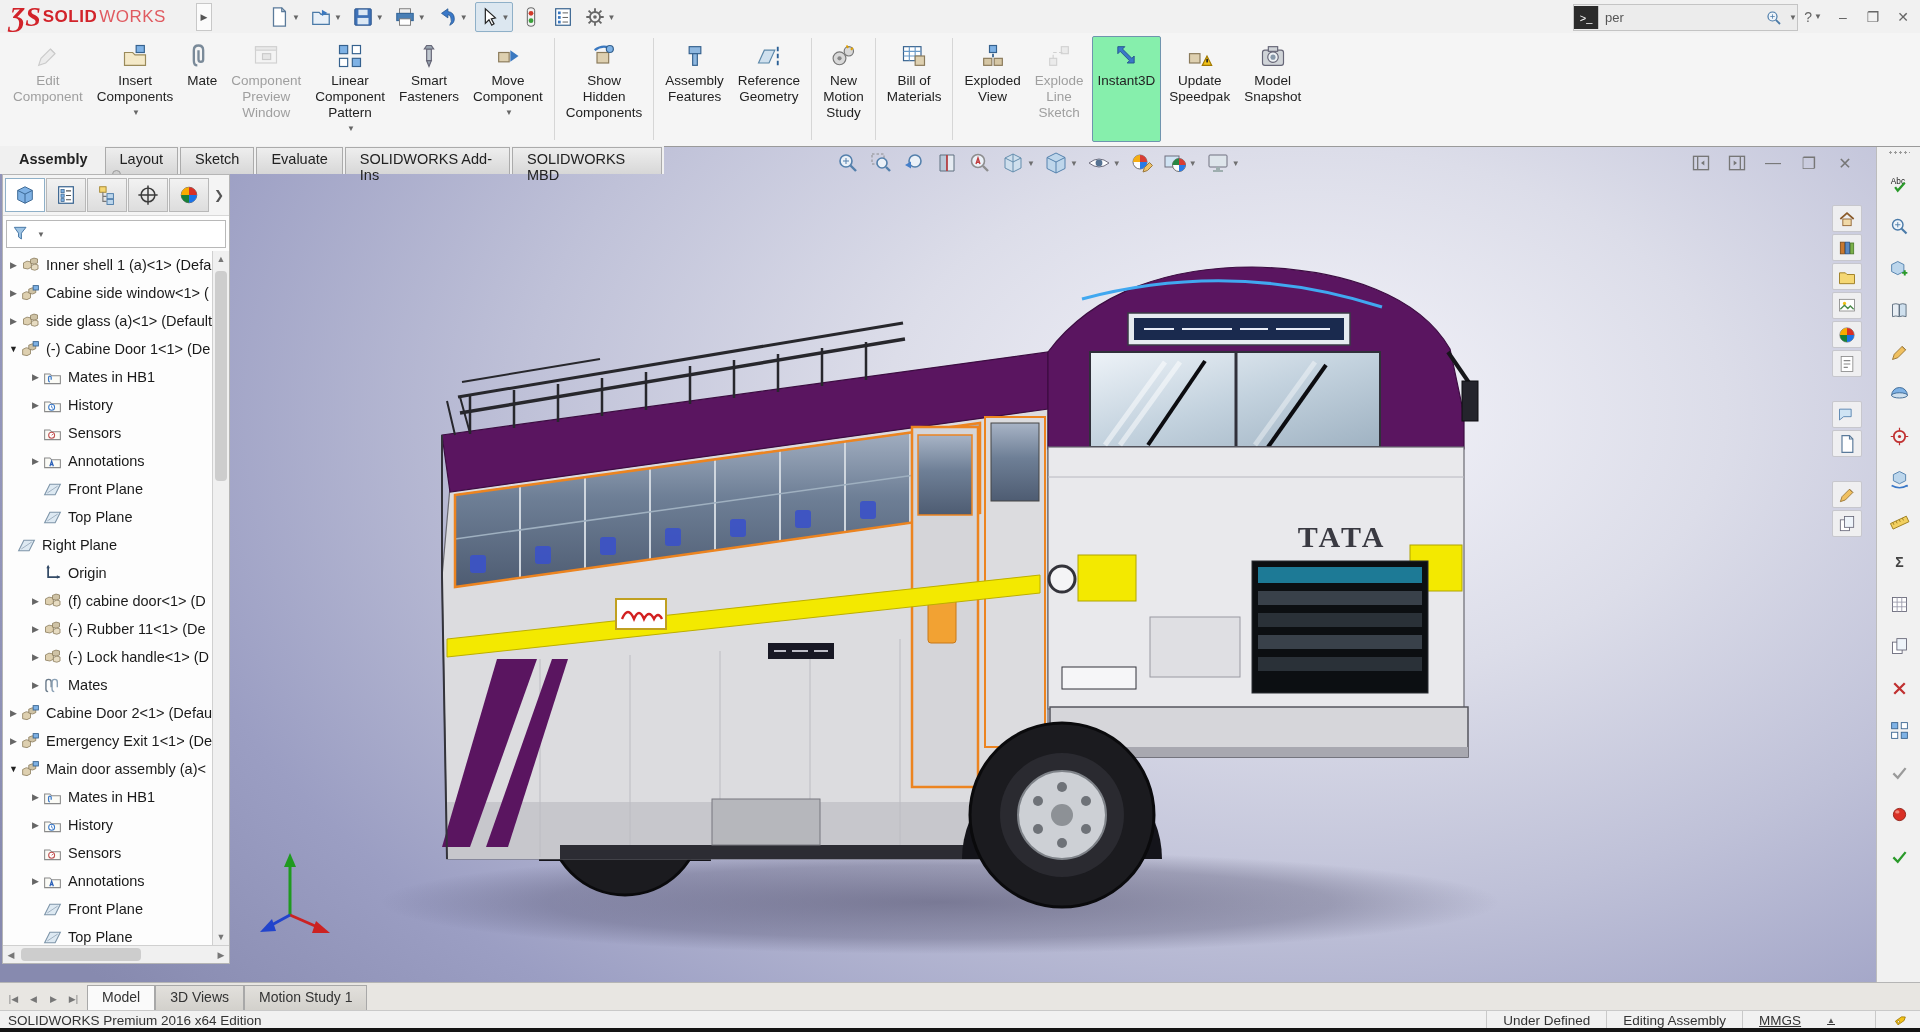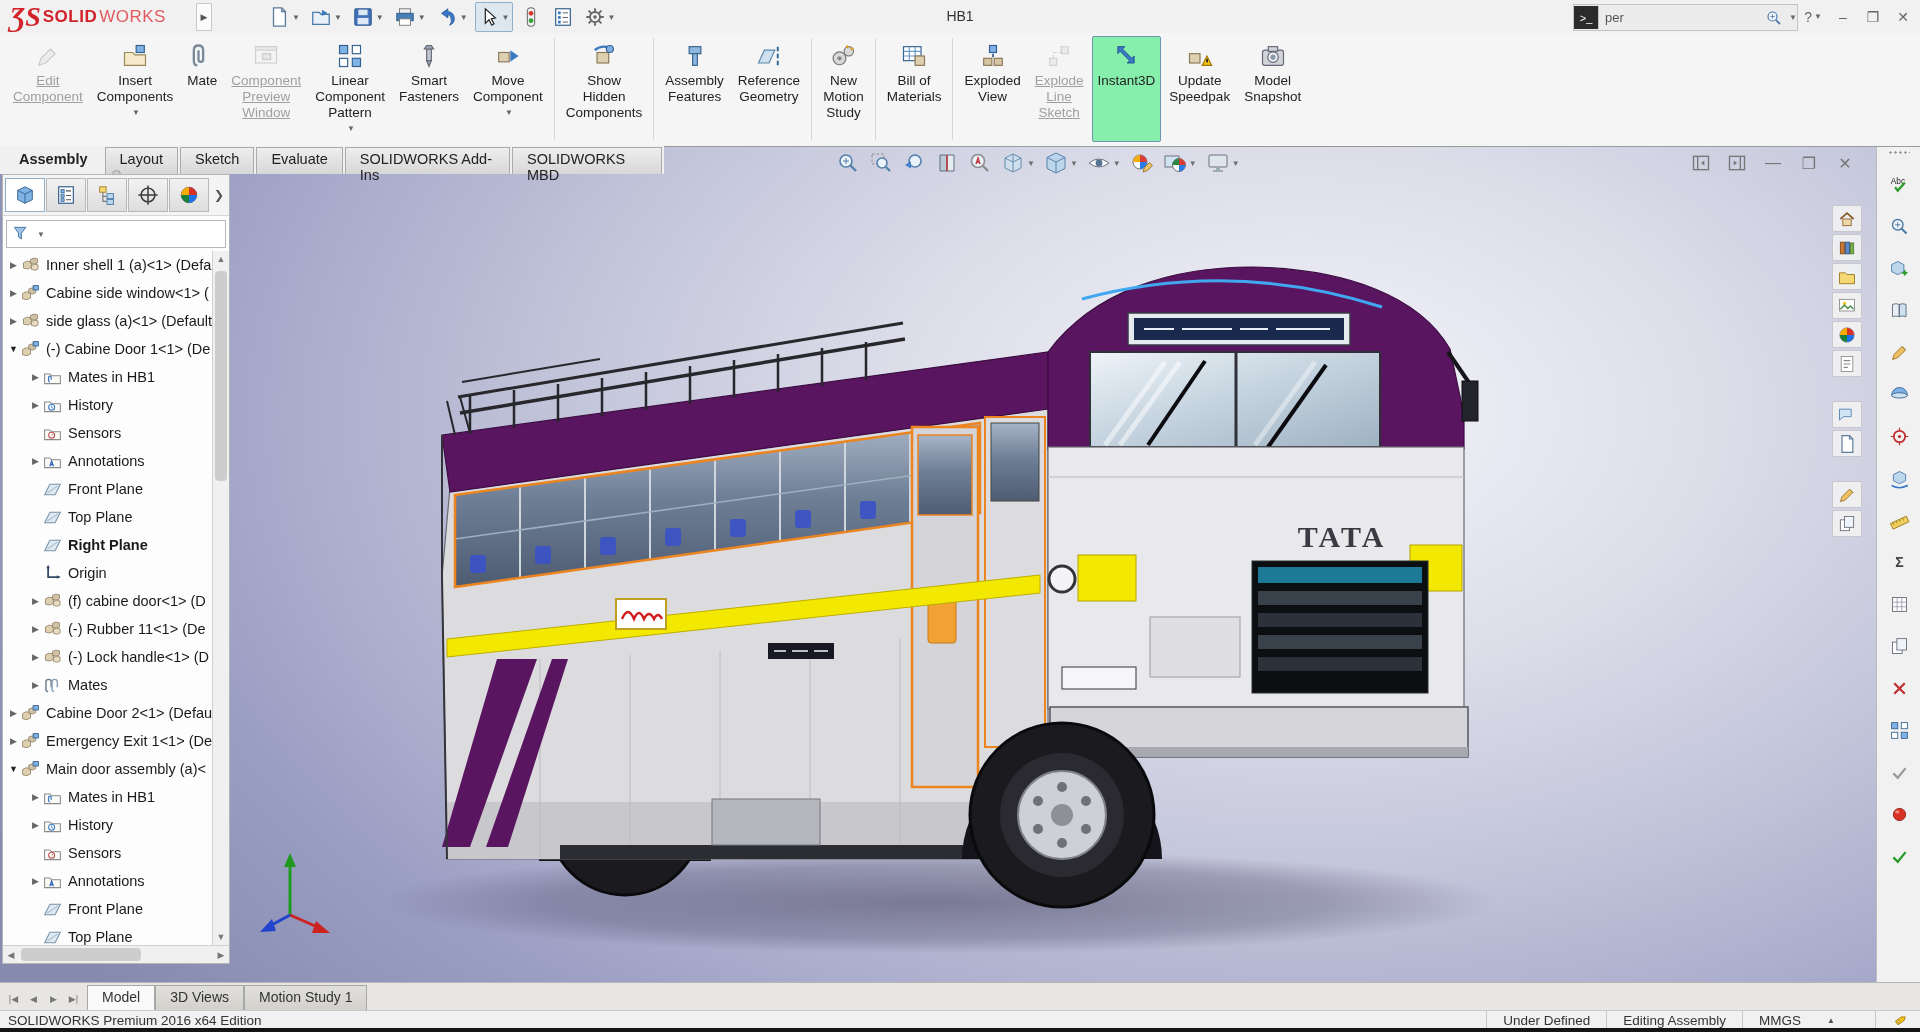"HB1" div.abs { html: <div>HB1</div> -> none }
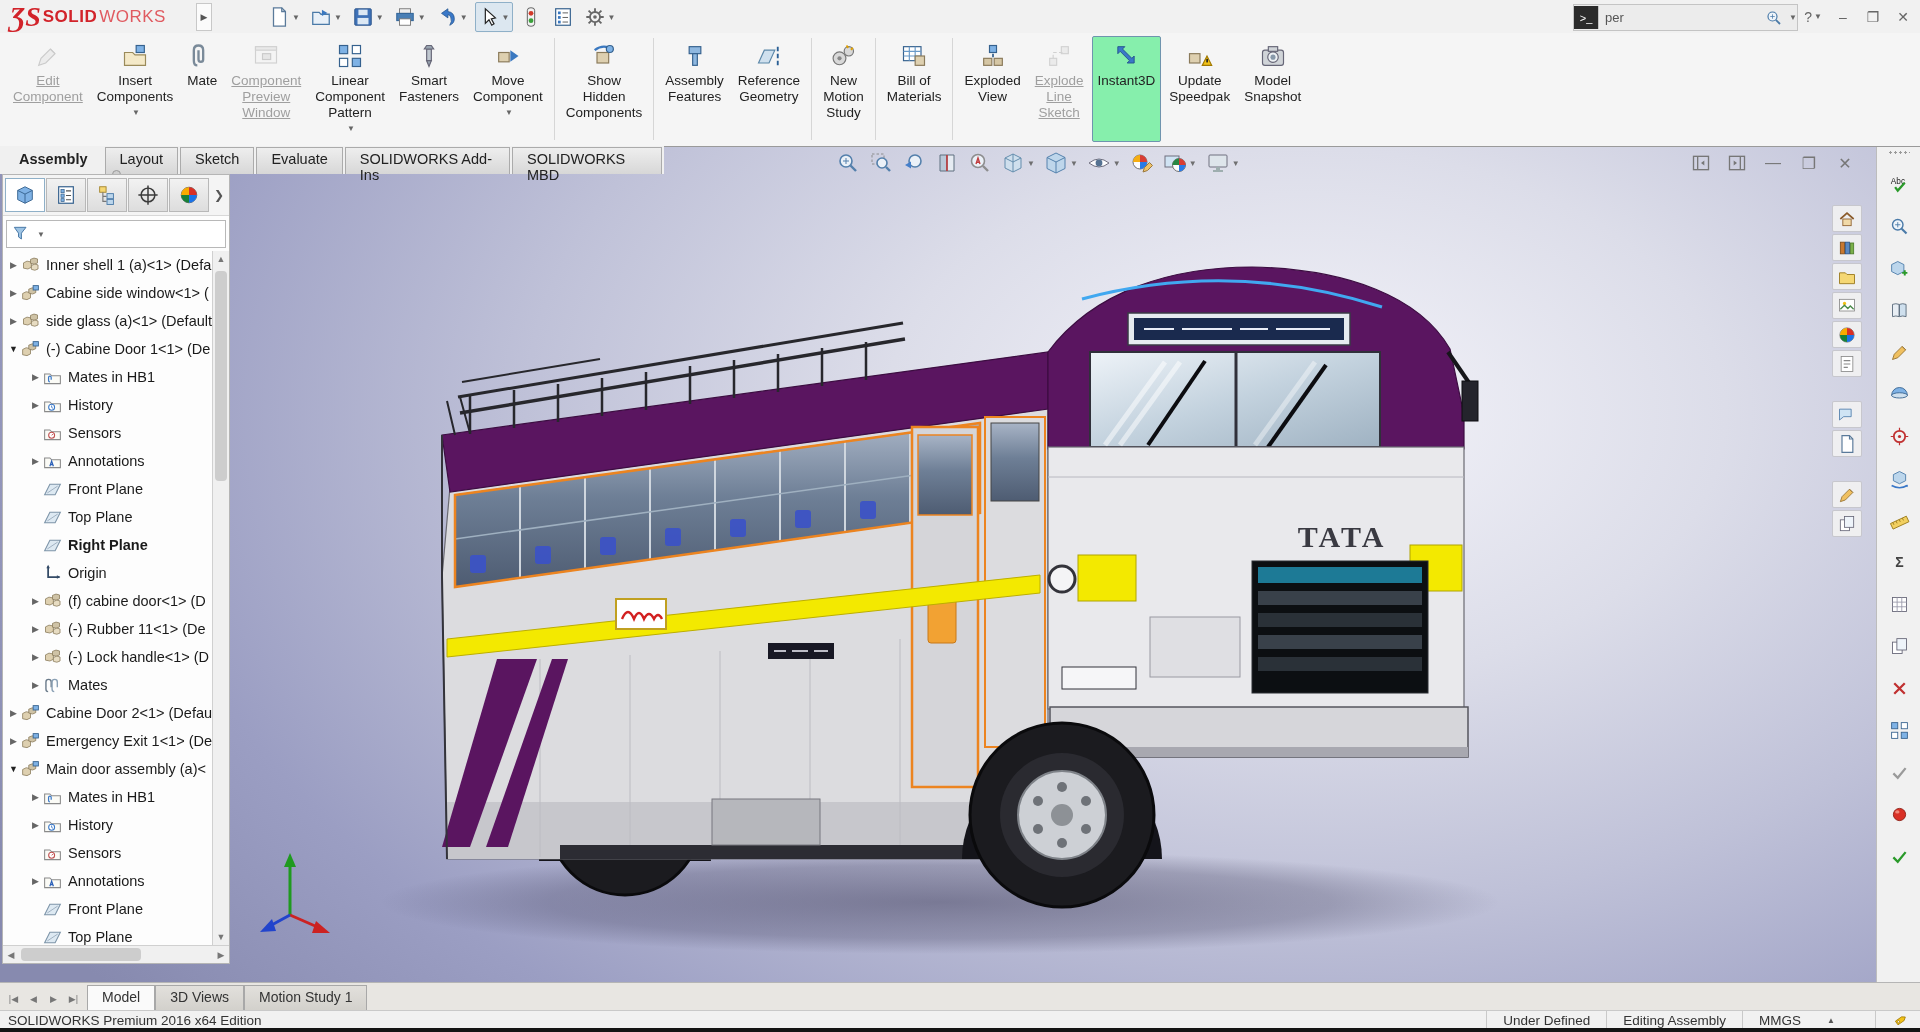"Edit" .rbtn.disabled { text-decoration: underline -> none }
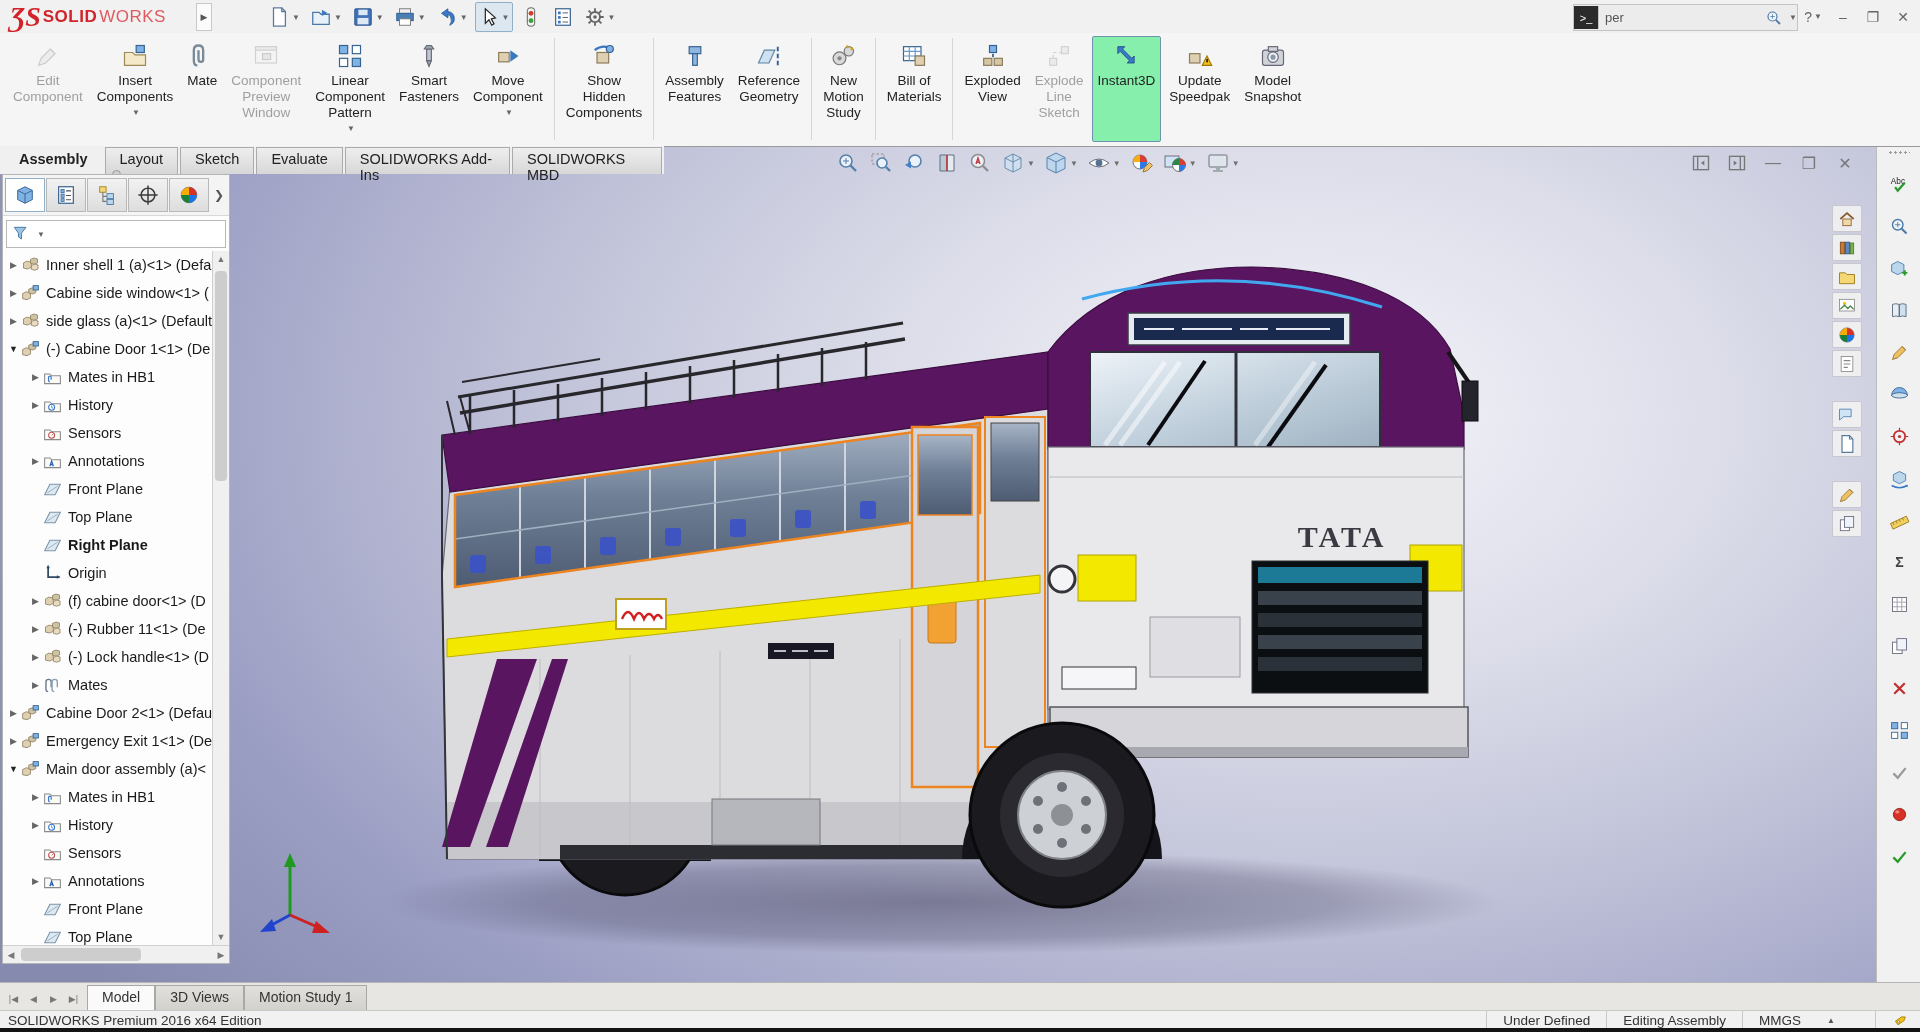"Right Plane" div.trow { font-weight: bold -> none; padding-left: 26px -> none }
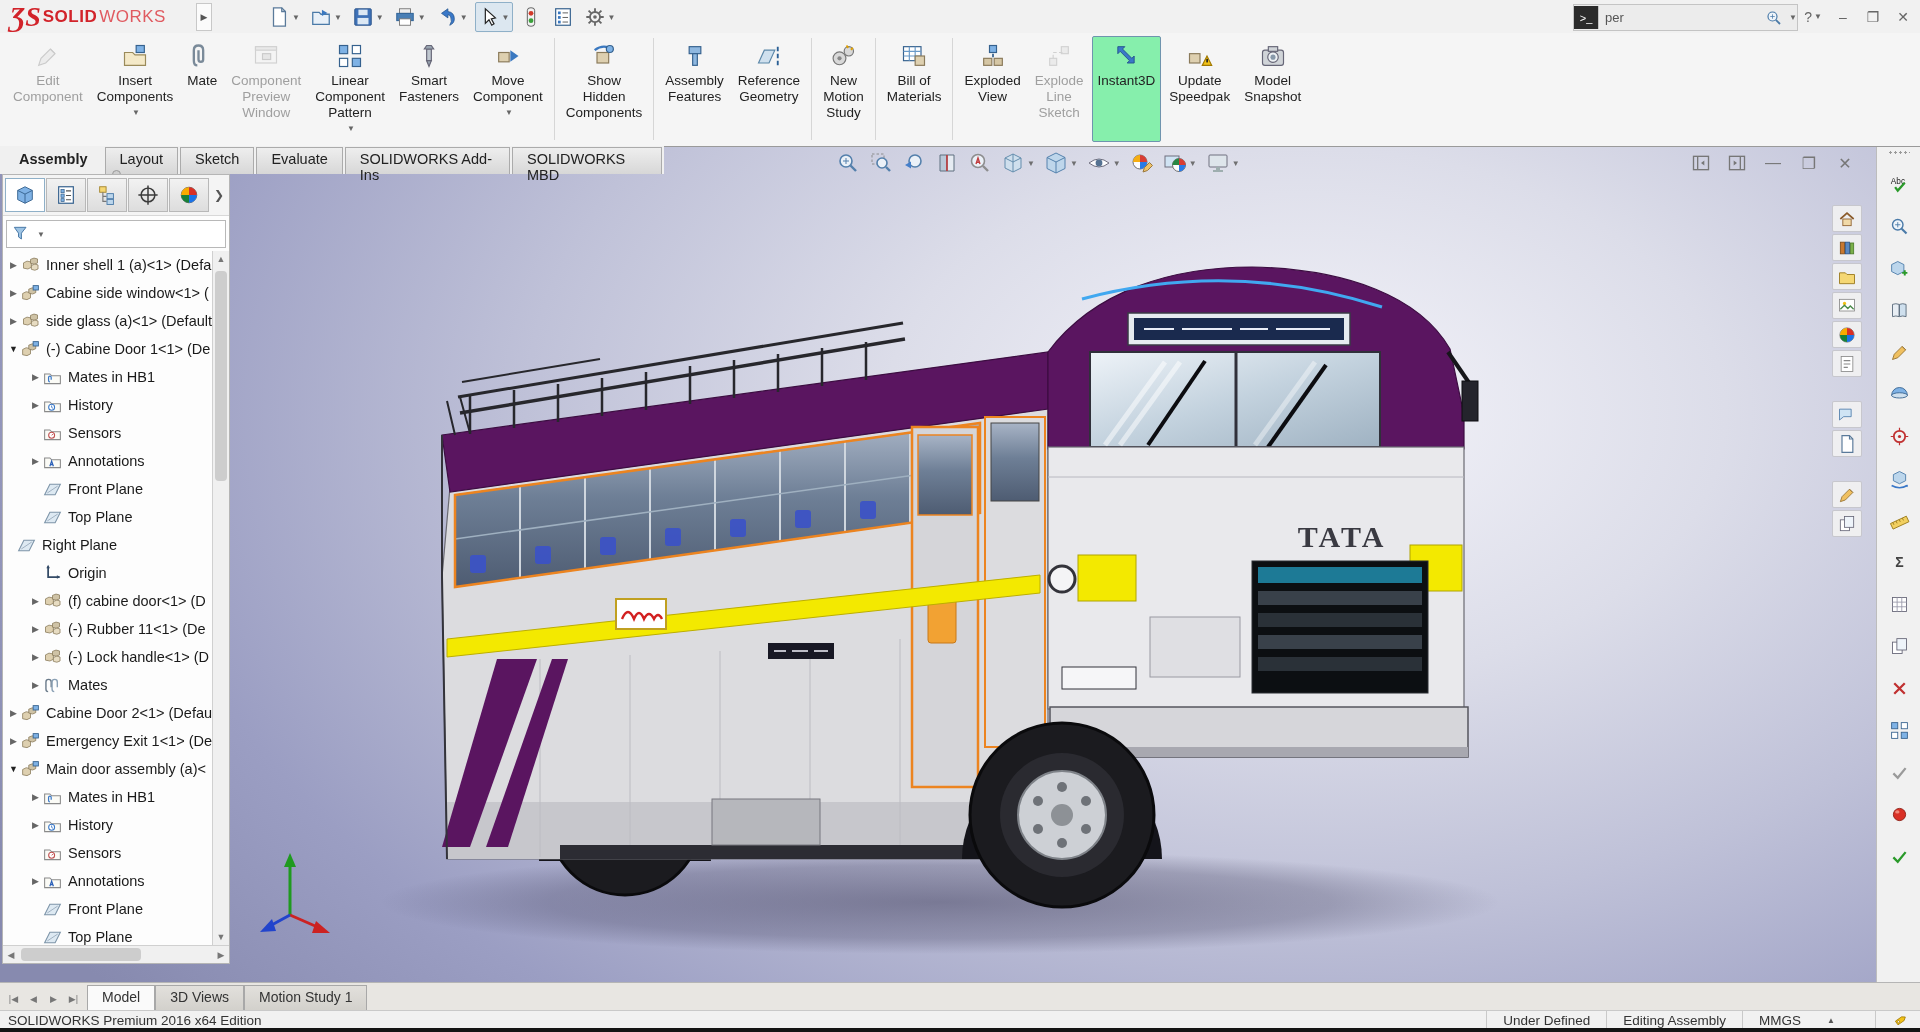"MMGS" div.stitem { text-decoration: none -> underline }
